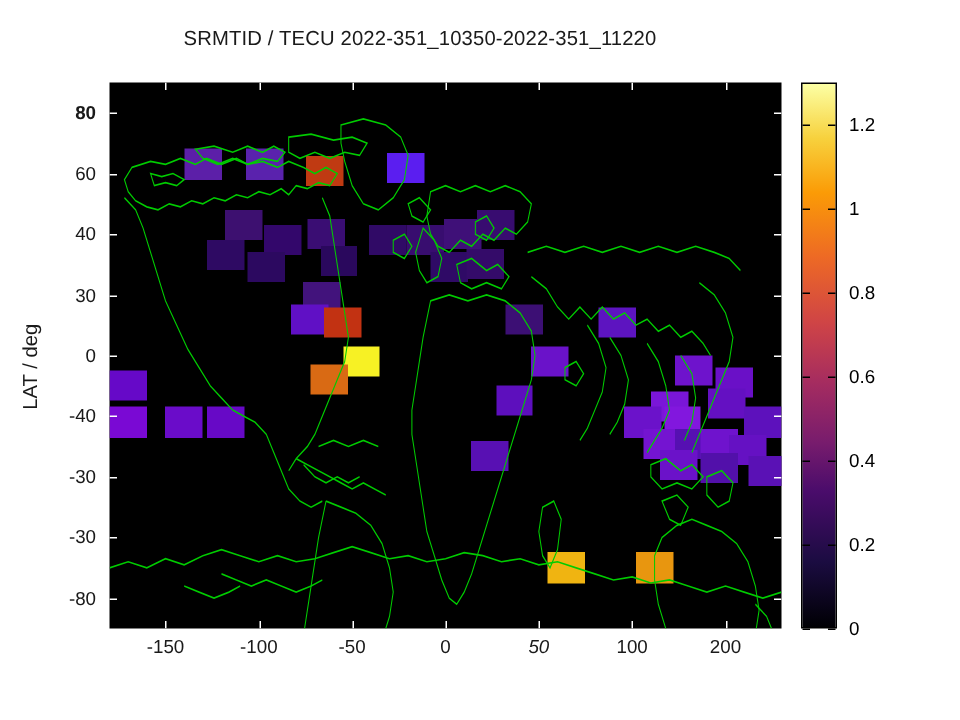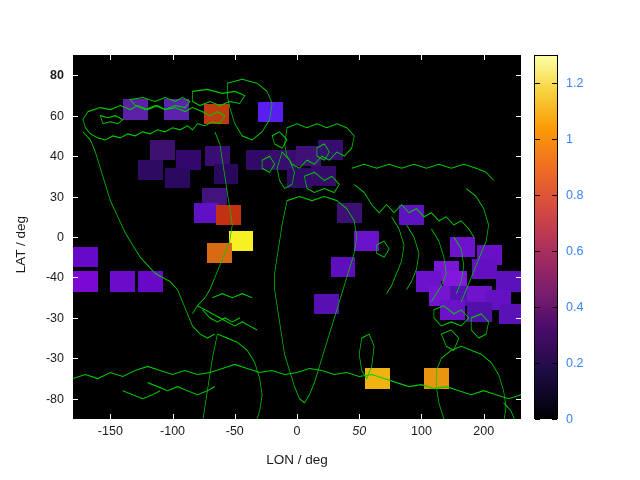"SRMTID / TECU" div { html: none -> <div>SRMTID / TECU 2022-351_10350-2022-351_11220</div> }
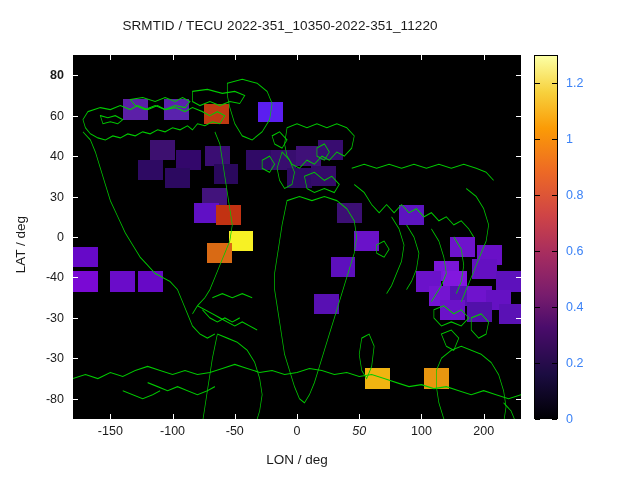"1.2" .cb-label { color: #3b82f6 -> #000000 }
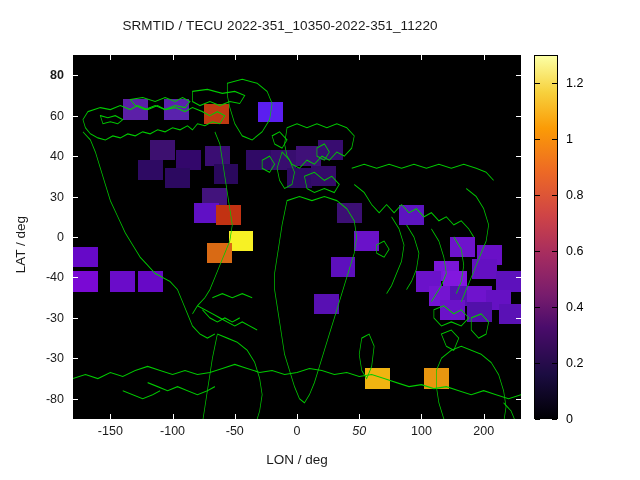"LON / deg" div { html: <div>LON / deg</div> -> none }
